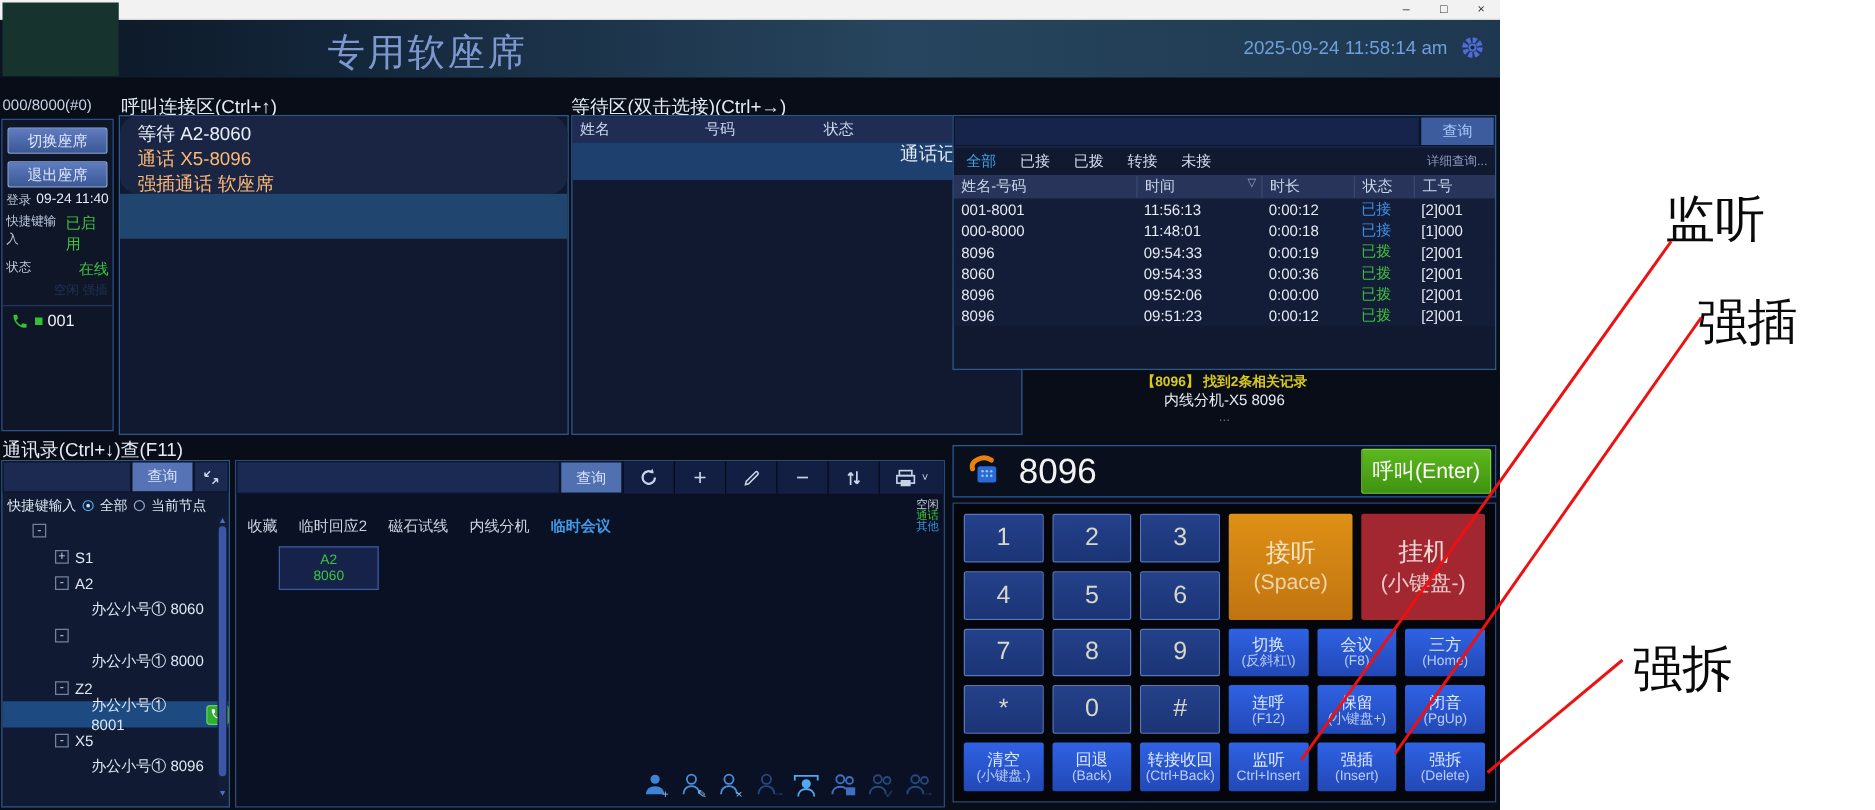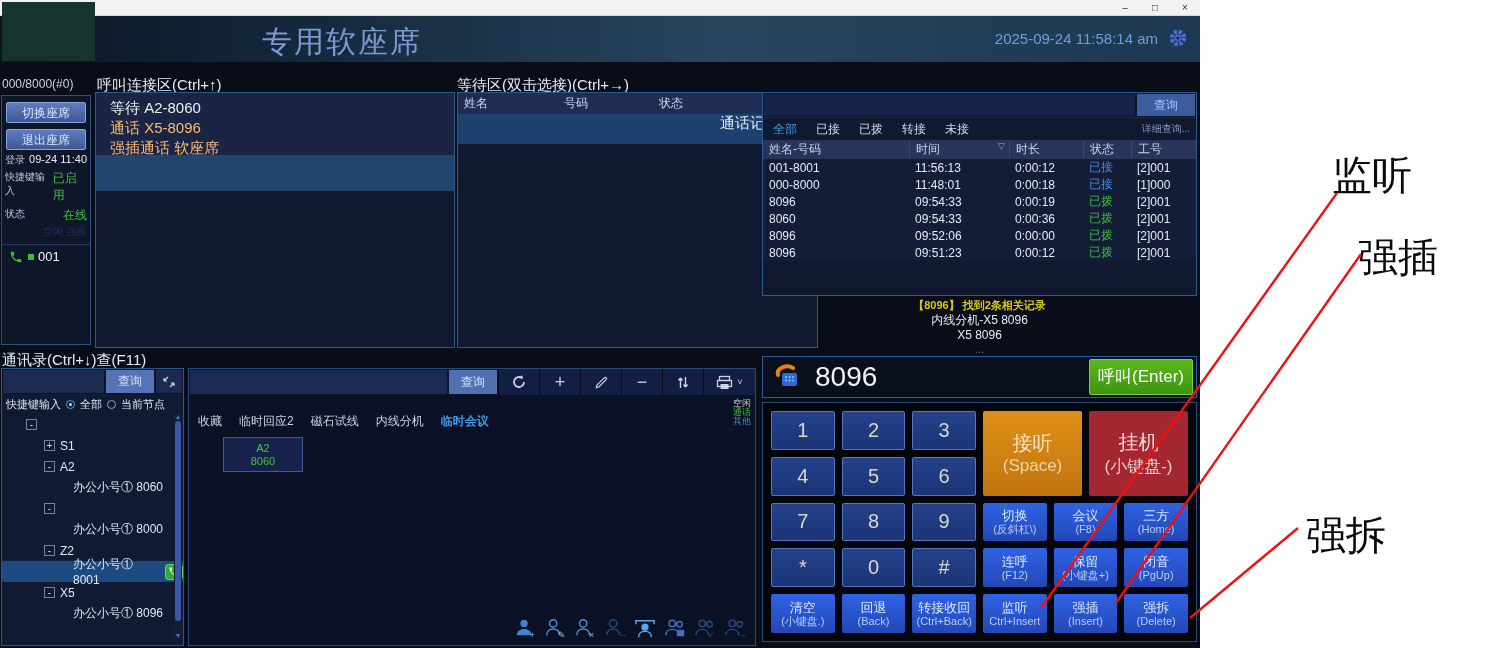"等待 A2-8060" .call-lines { border-radius: none -> 14px }
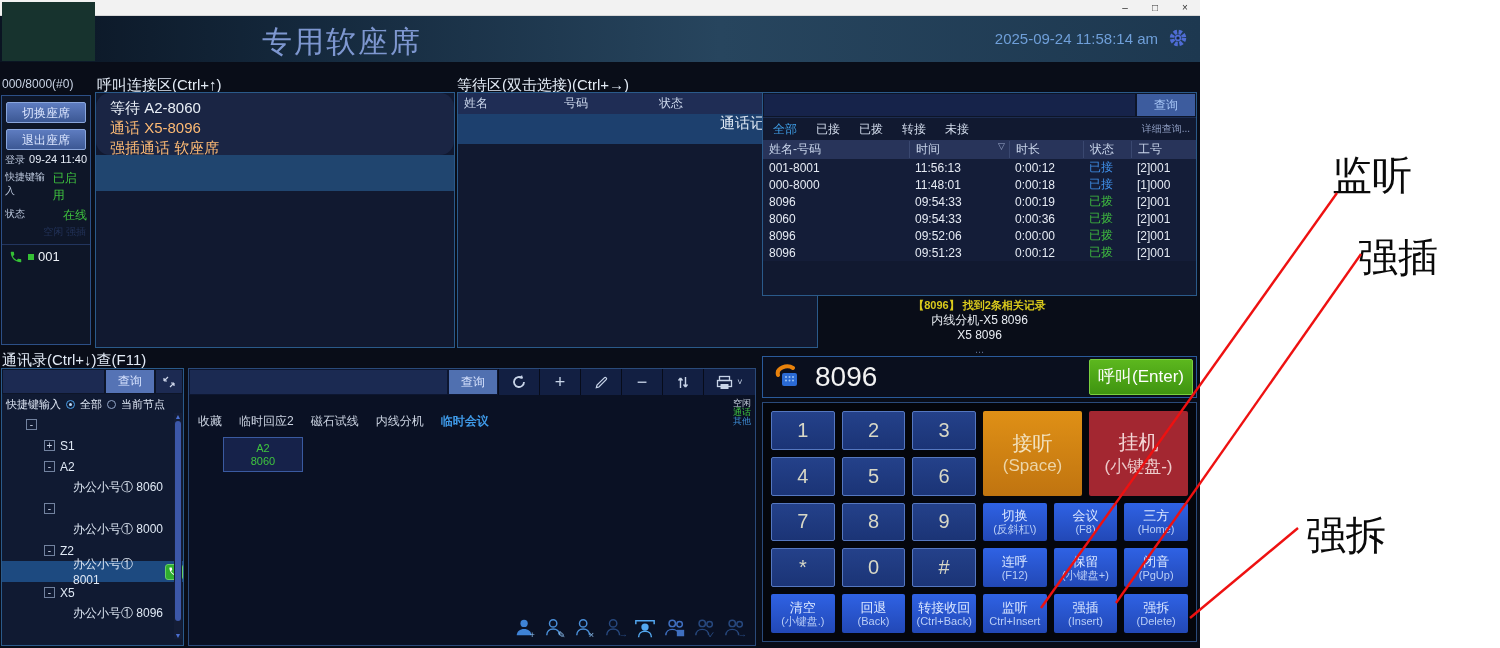"X5 8096" div.res-line { html: <div>X5 8096</div> -> none }
